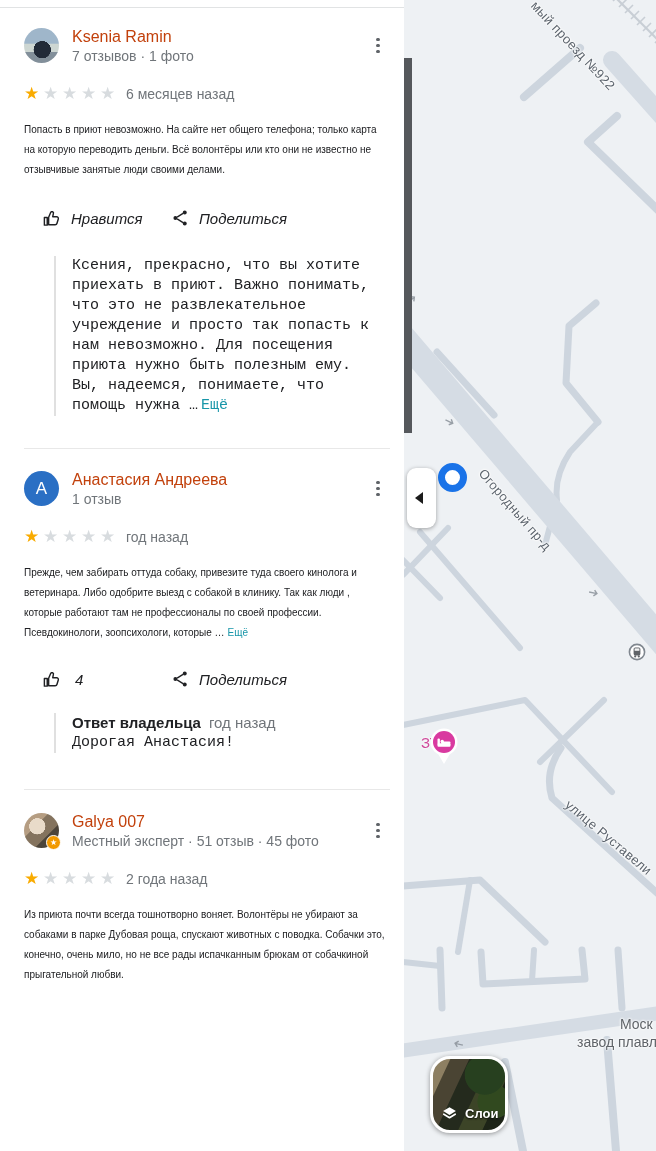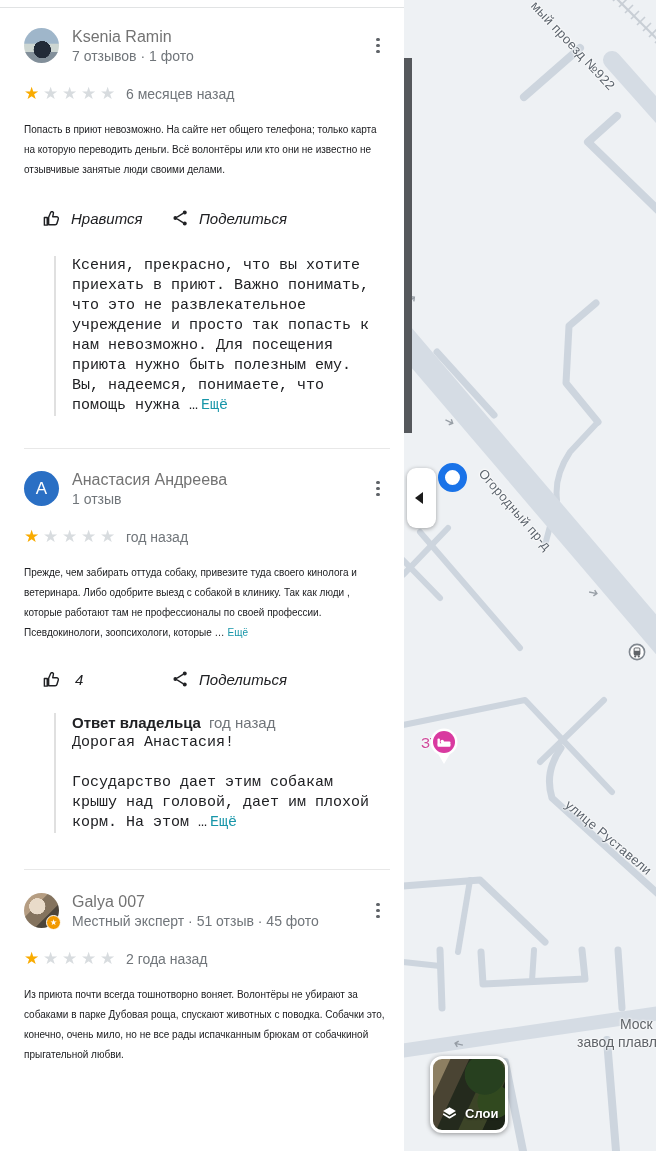"Ksenia Ramin" .r-name { color: #737373 -> #c2410c }
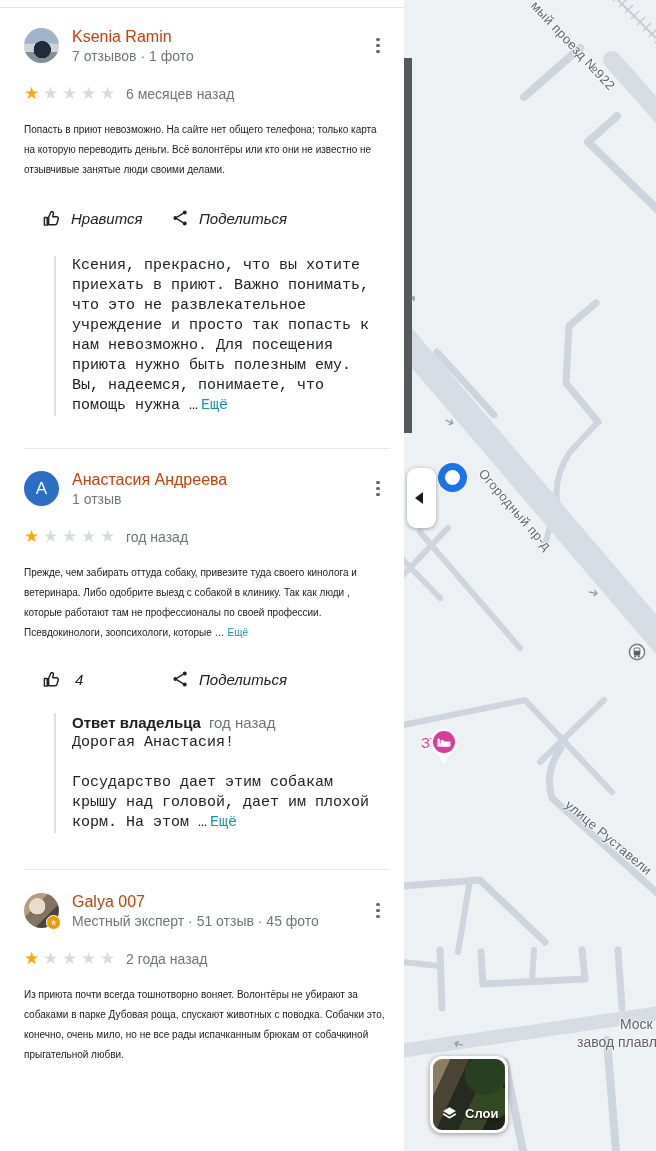"Государство дает этим собакам крышу" div.reply-text { html: <div> <span>Государство дает этим собакам крышу над головой, дает им плохой корм. На этом …</span><a>Ещё</a> </div> -> none }
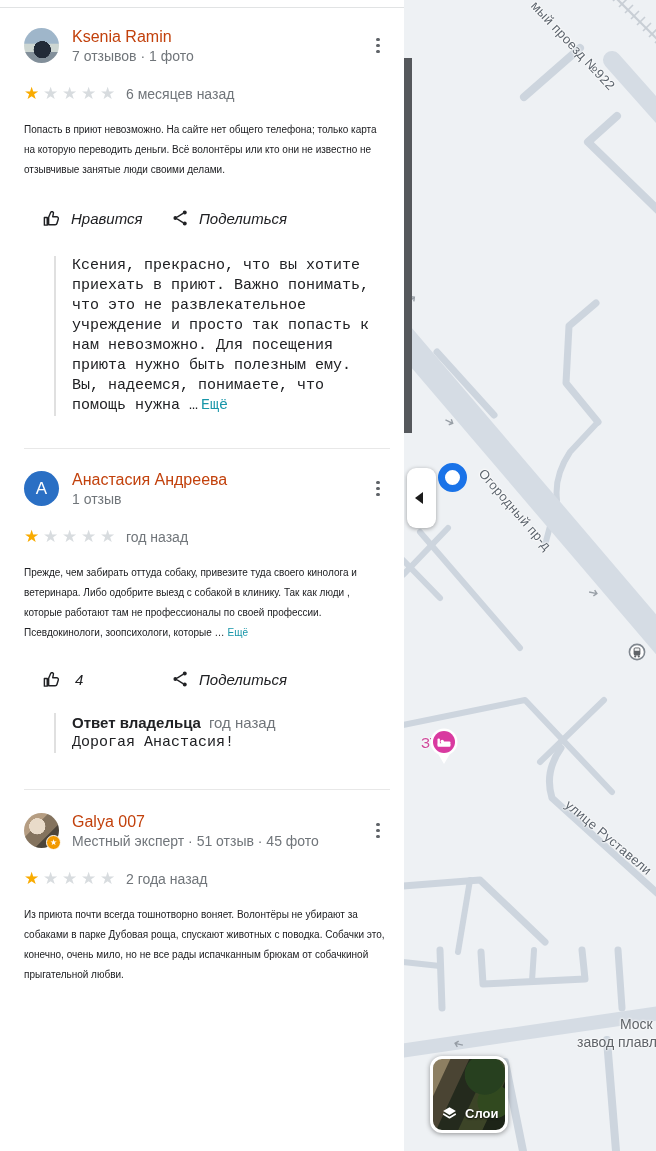"Слои" .layers-btn { border-radius: 12px -> 20px }
